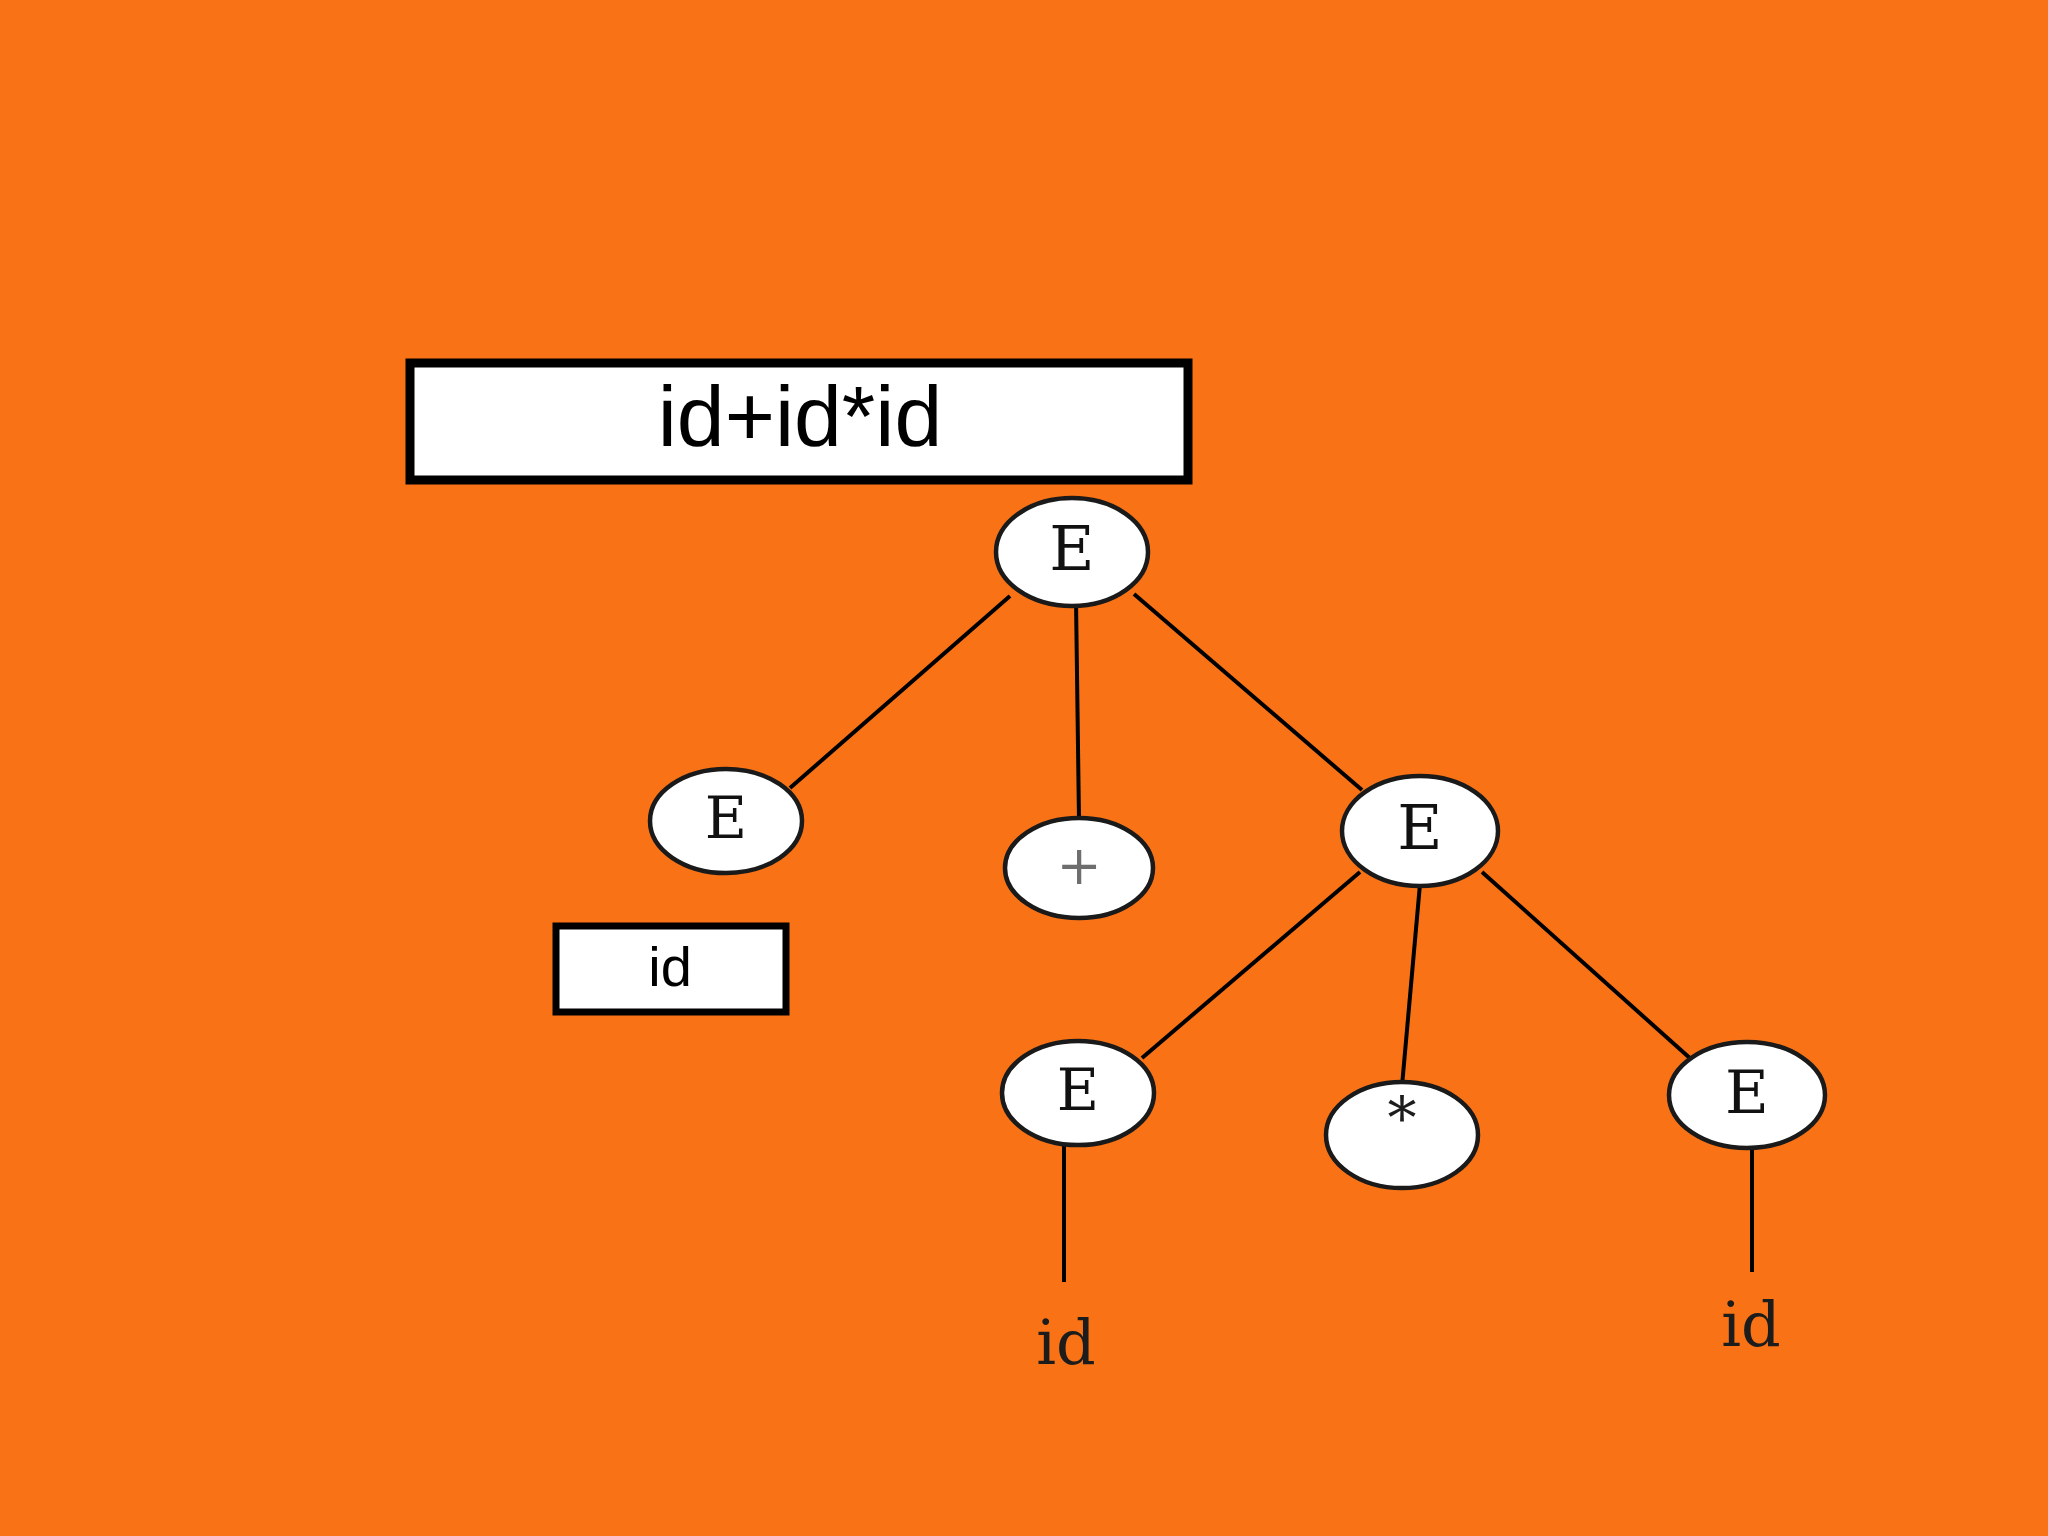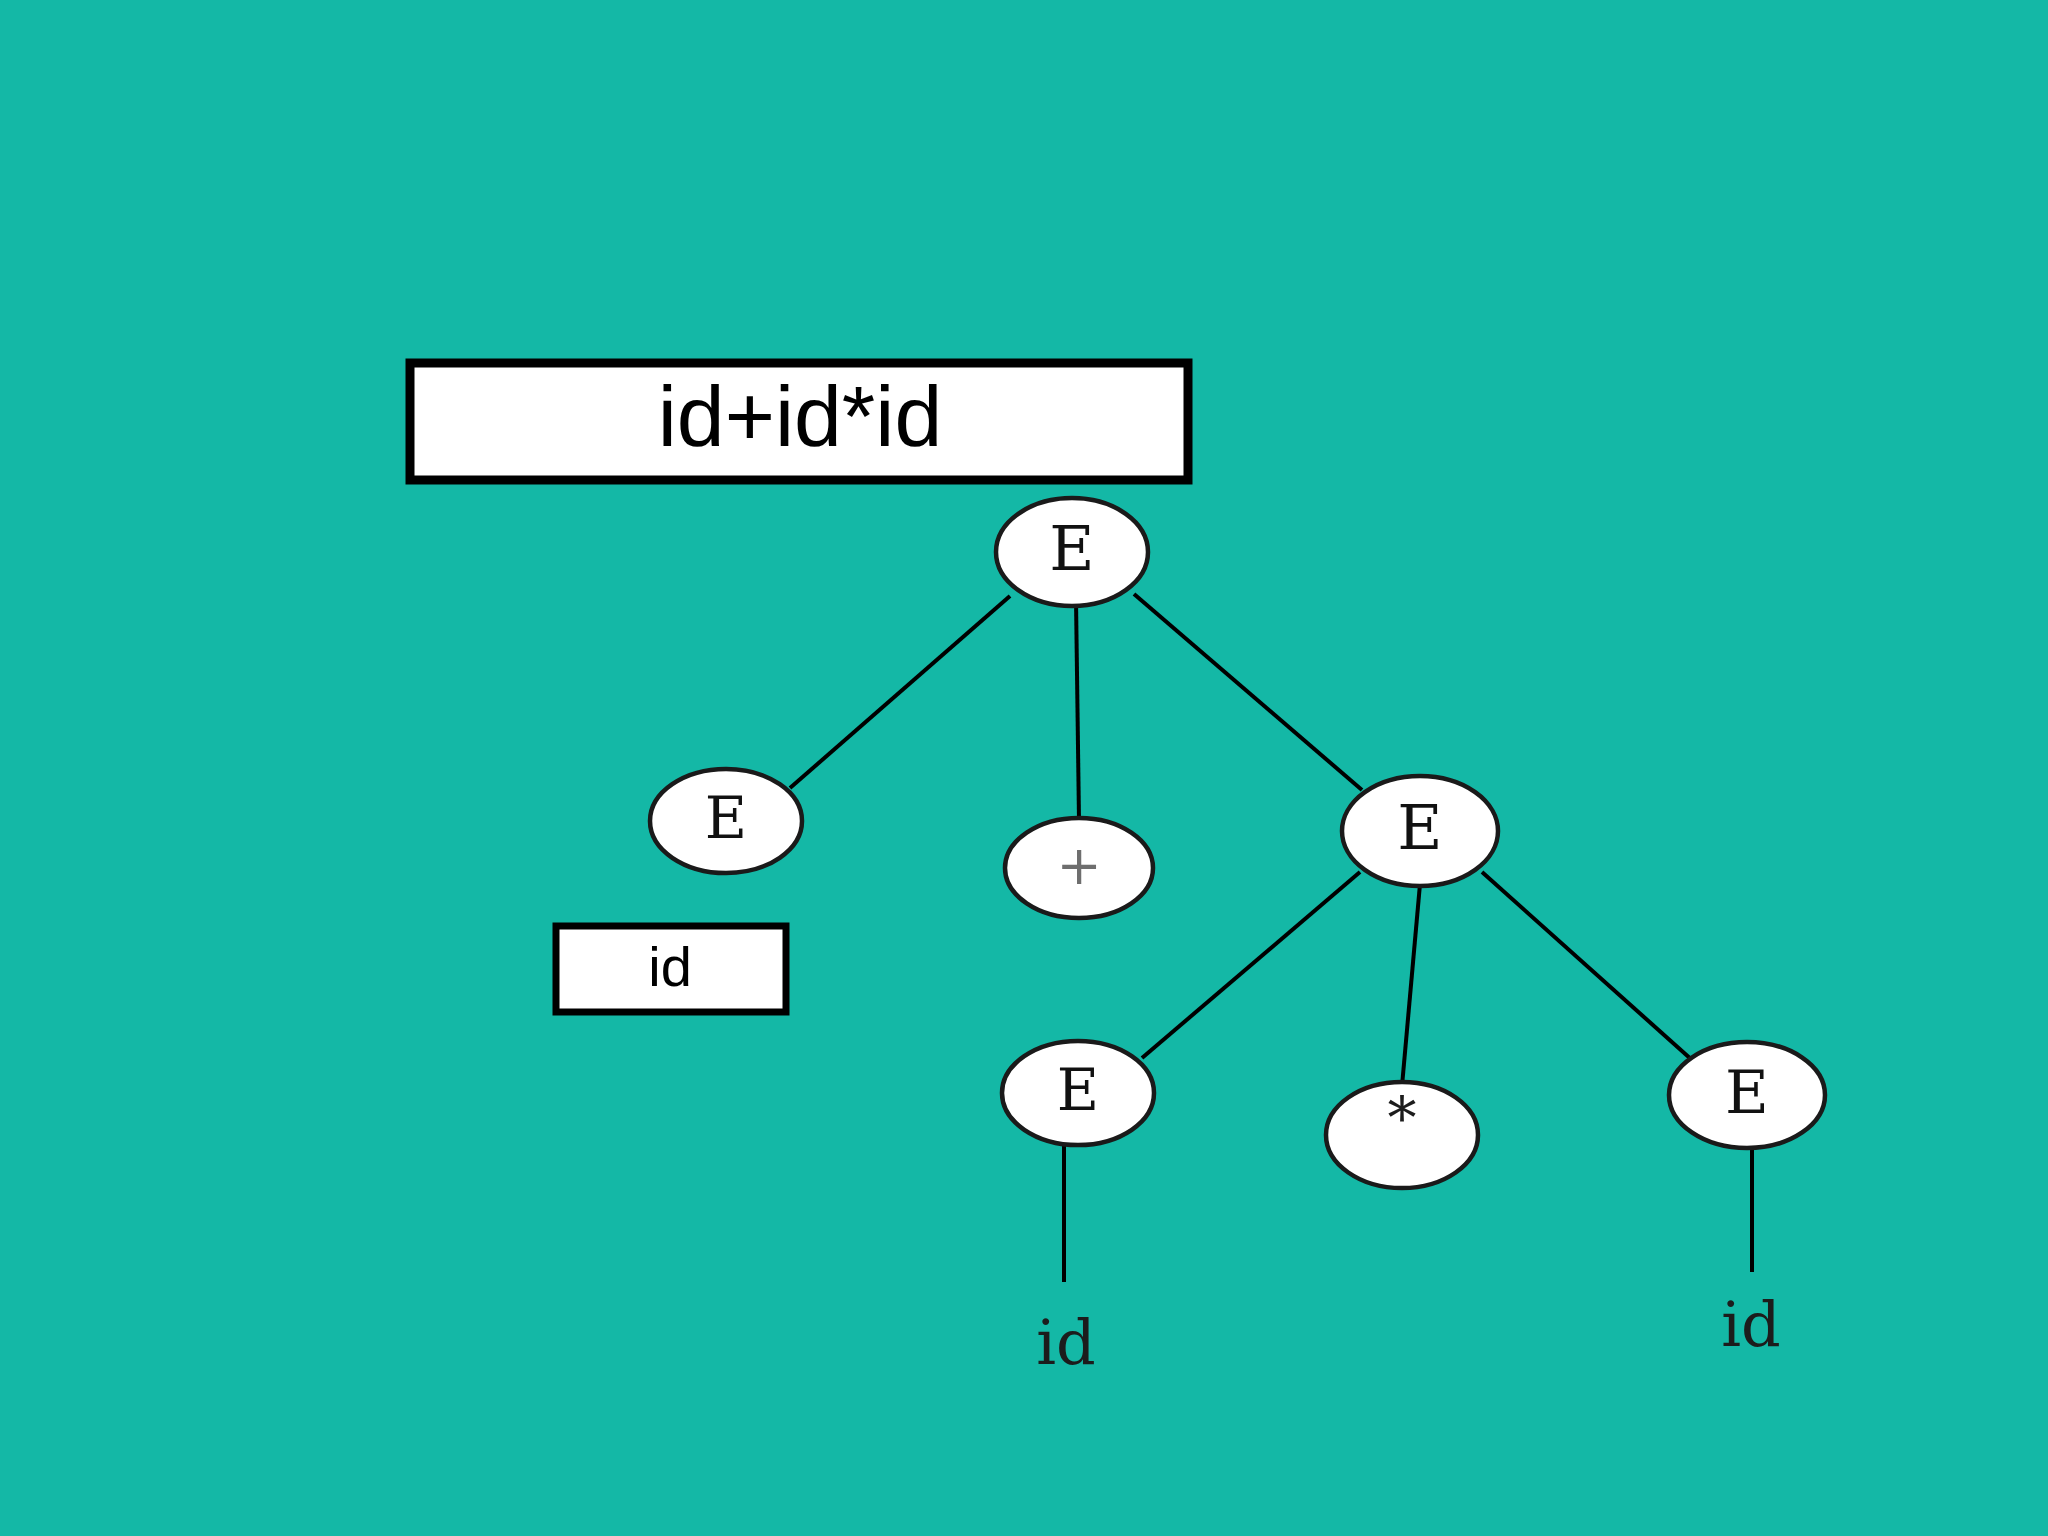"id+id*id" #canvas { background: #14b8a6 -> #f97316 }
